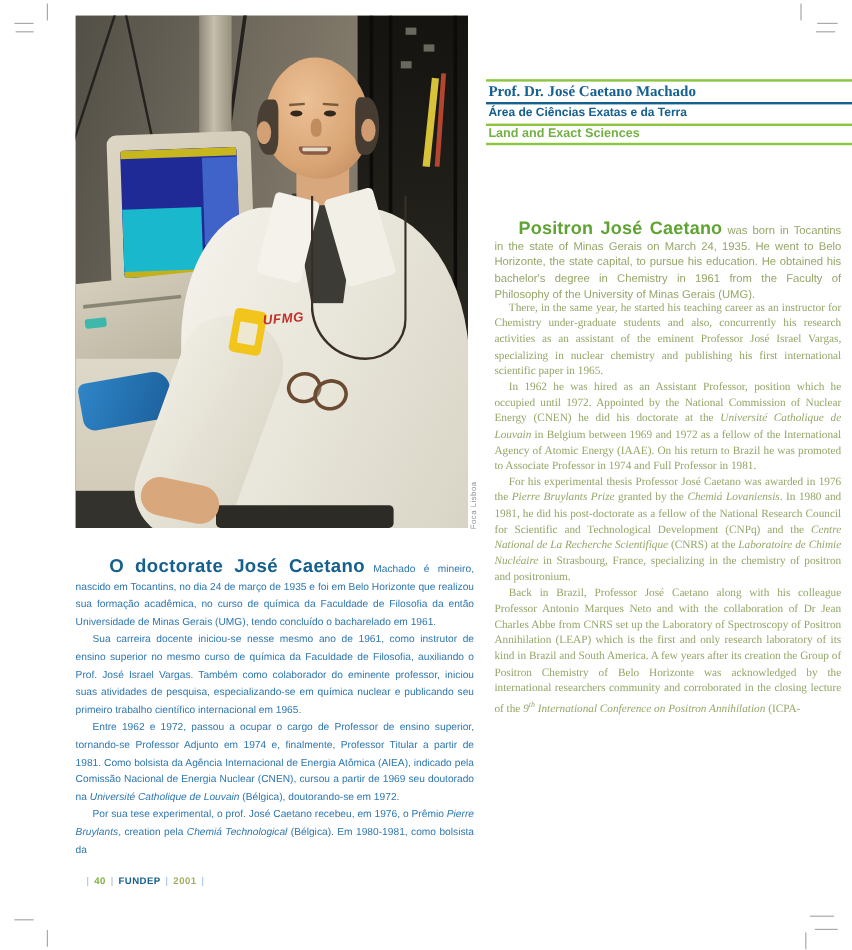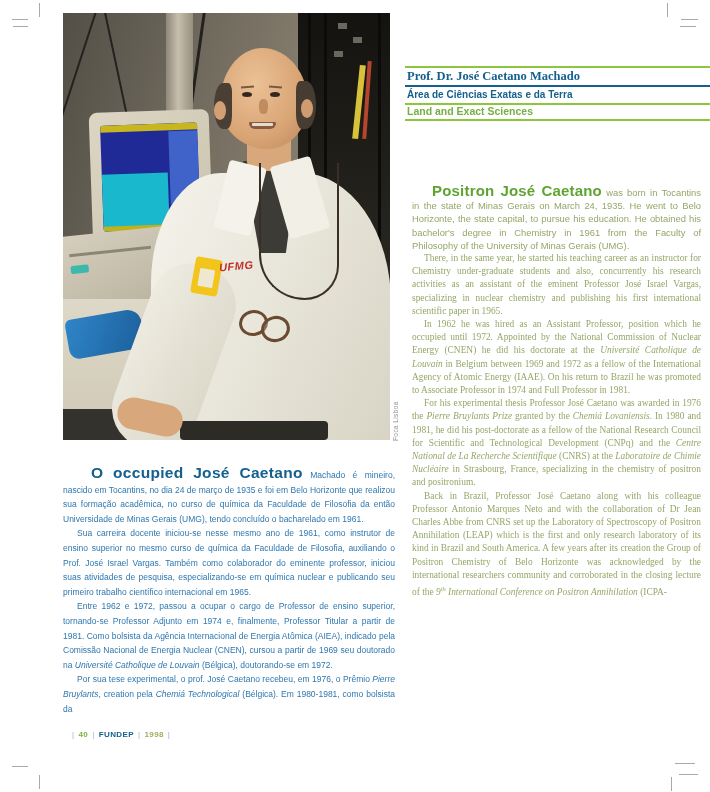"O occupied José Caetano" span.seg-lead-blue { text: occupied -> doctorate }
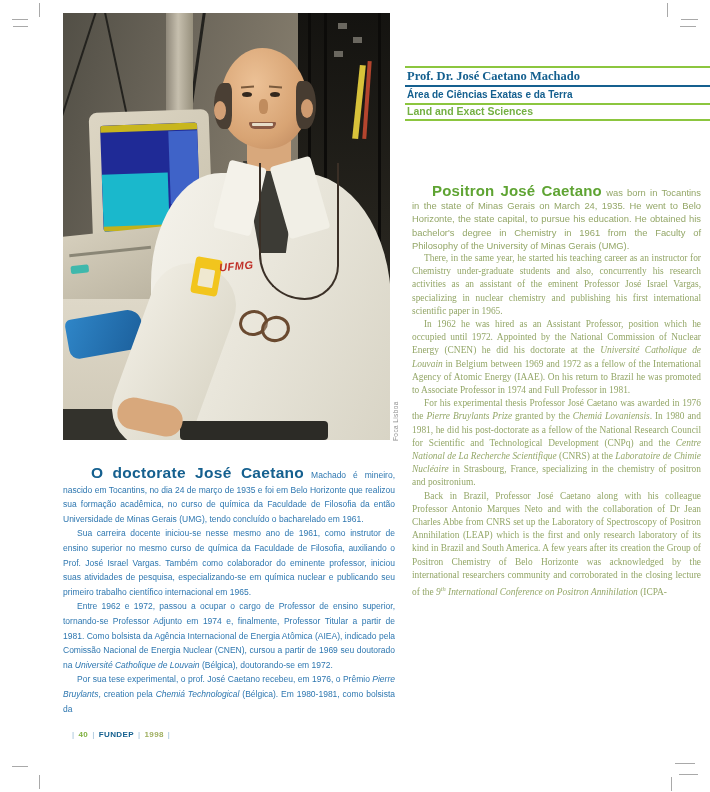"1998" span.yr { text: 1998 -> 2001 }
